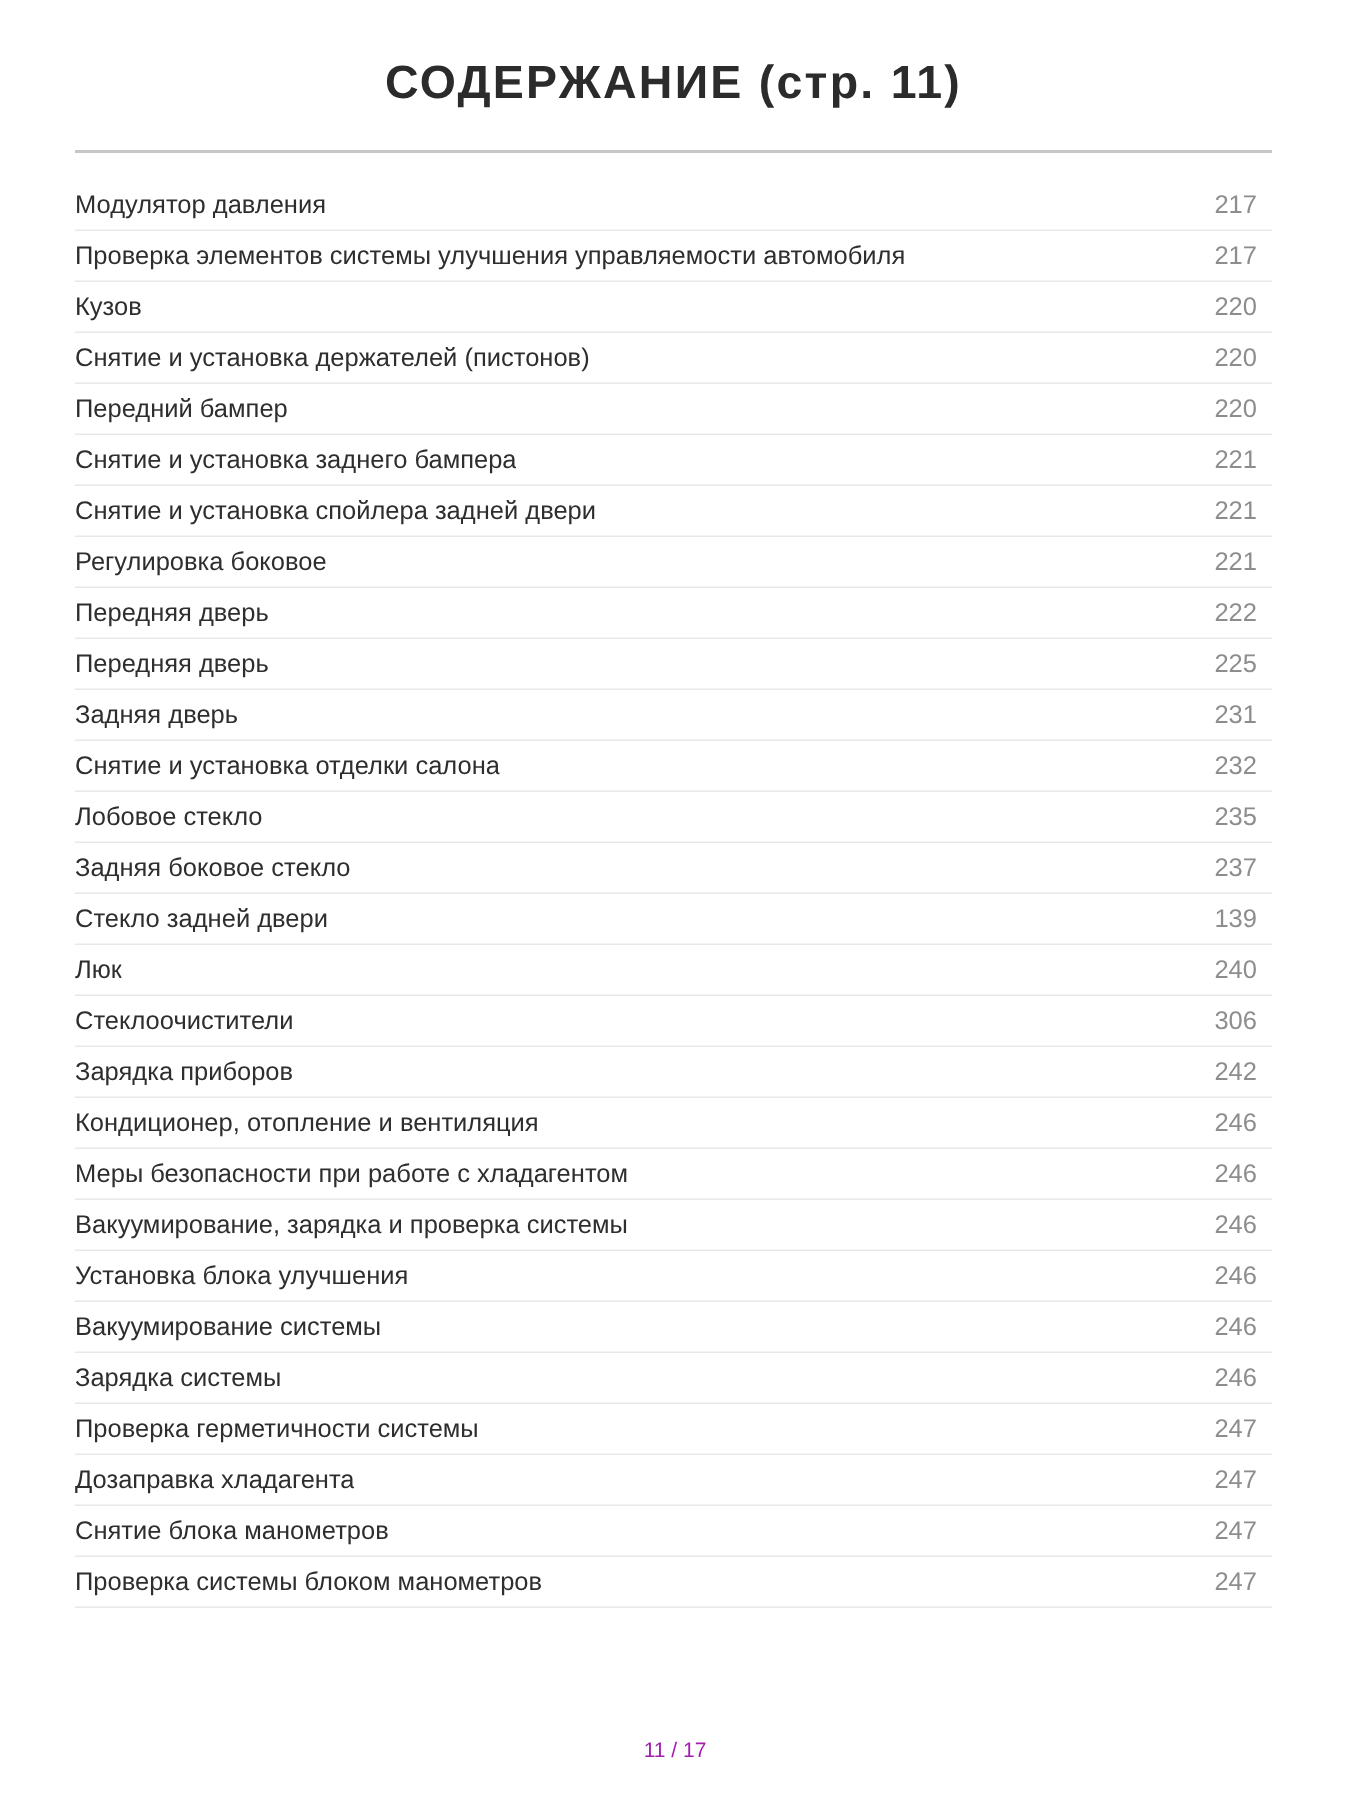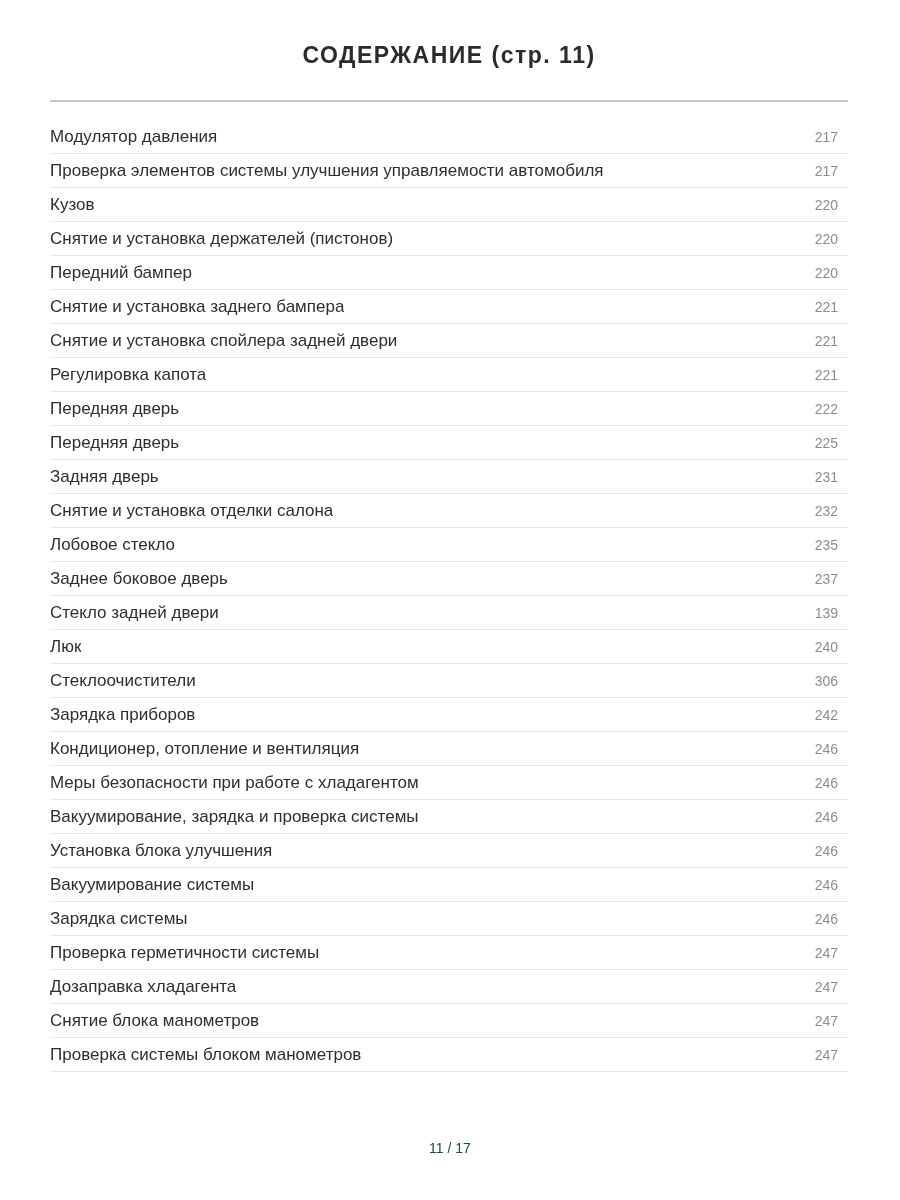"СОДЕРЖАНИЕ (стр. 11)" .toc-title { font-size: 23px -> 31px }
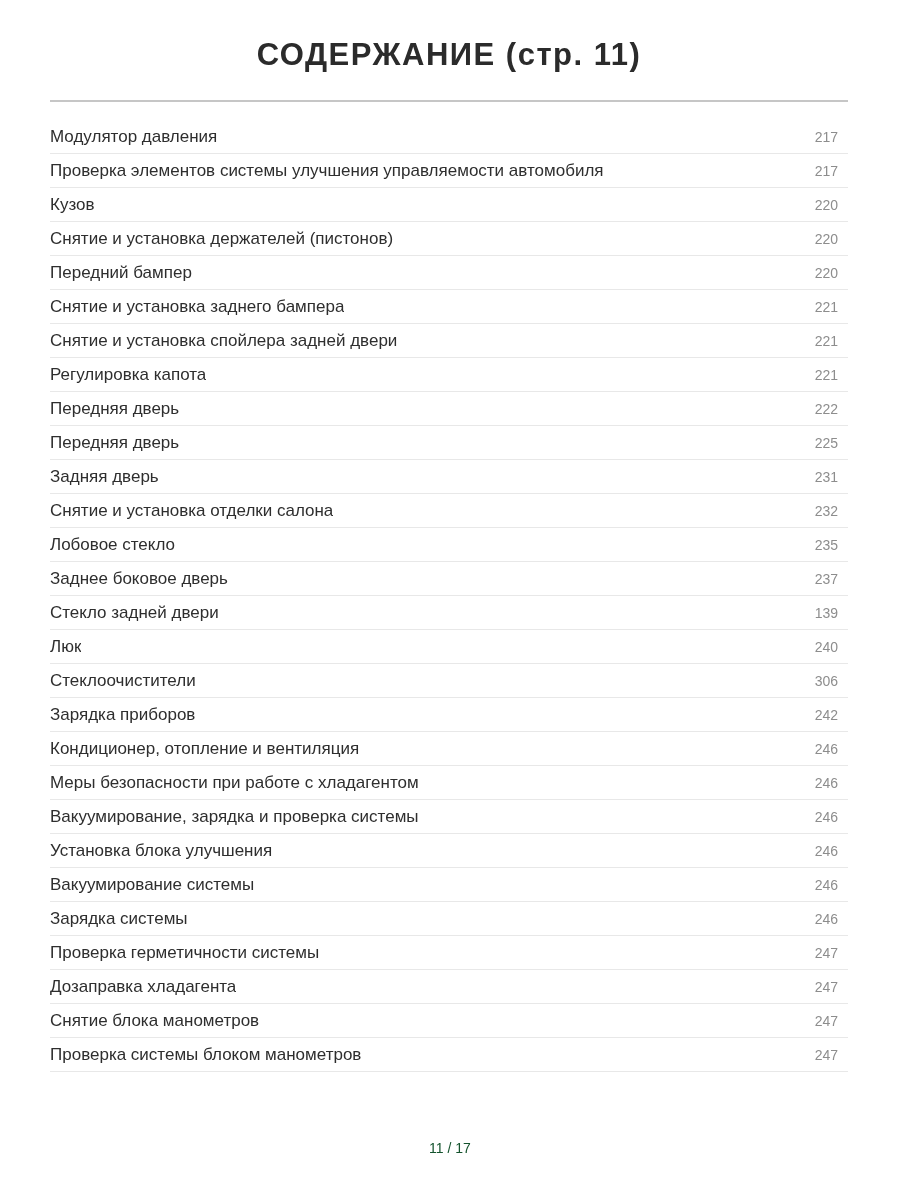"217" .toc-row-page { font-size: 14px -> 17px }
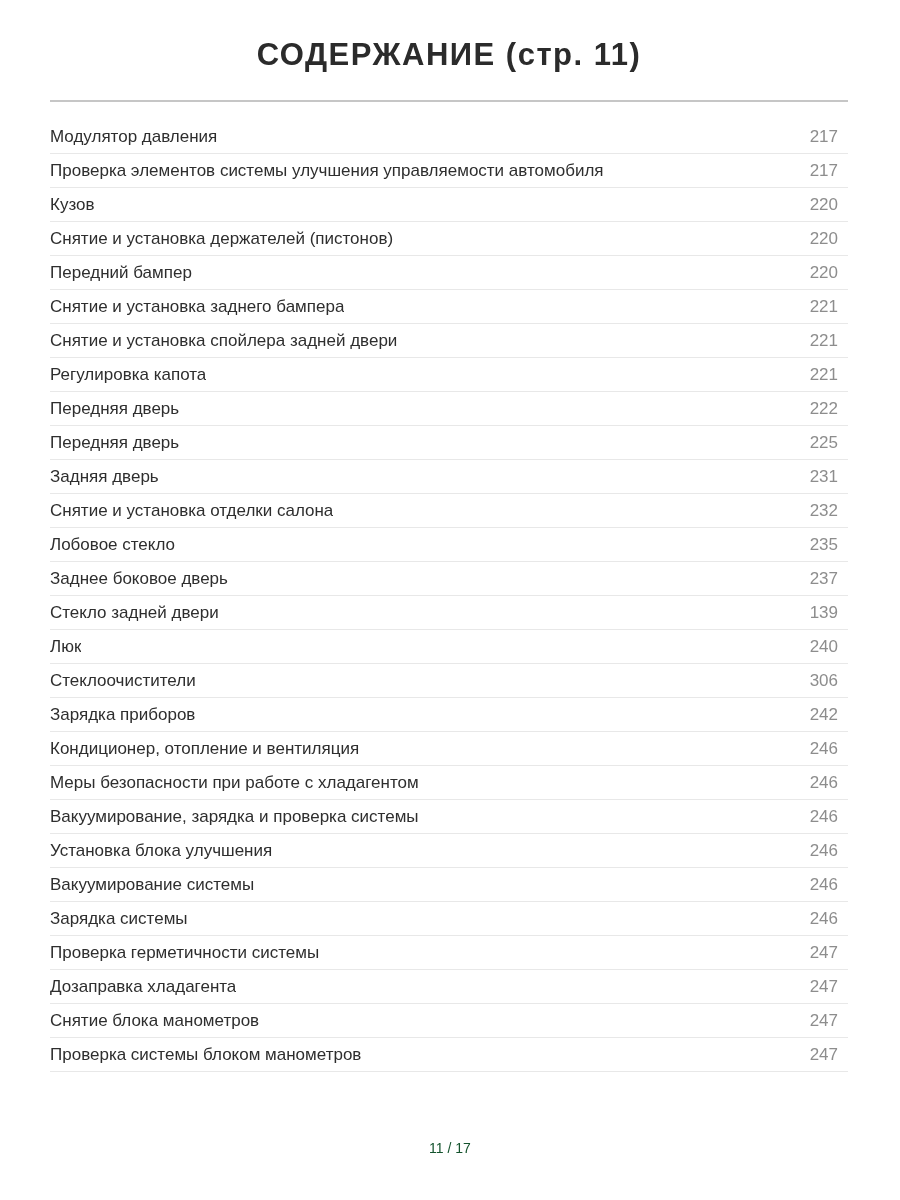"Регулировка капота" span.toc-row-label { text: капота -> боковое }
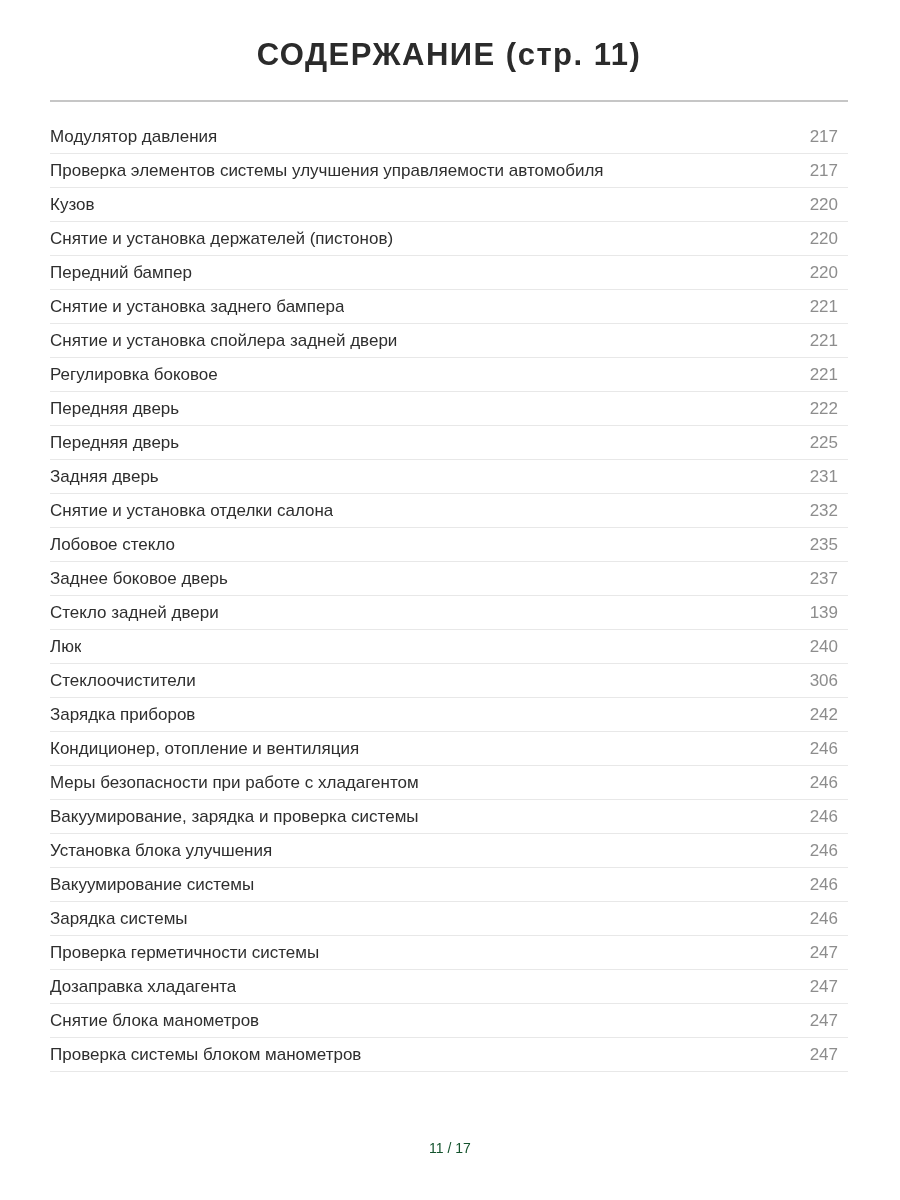"Заднее боковое дверь" span.toc-row-label { text: Заднее боковое дверь -> Задняя боковое стекло }
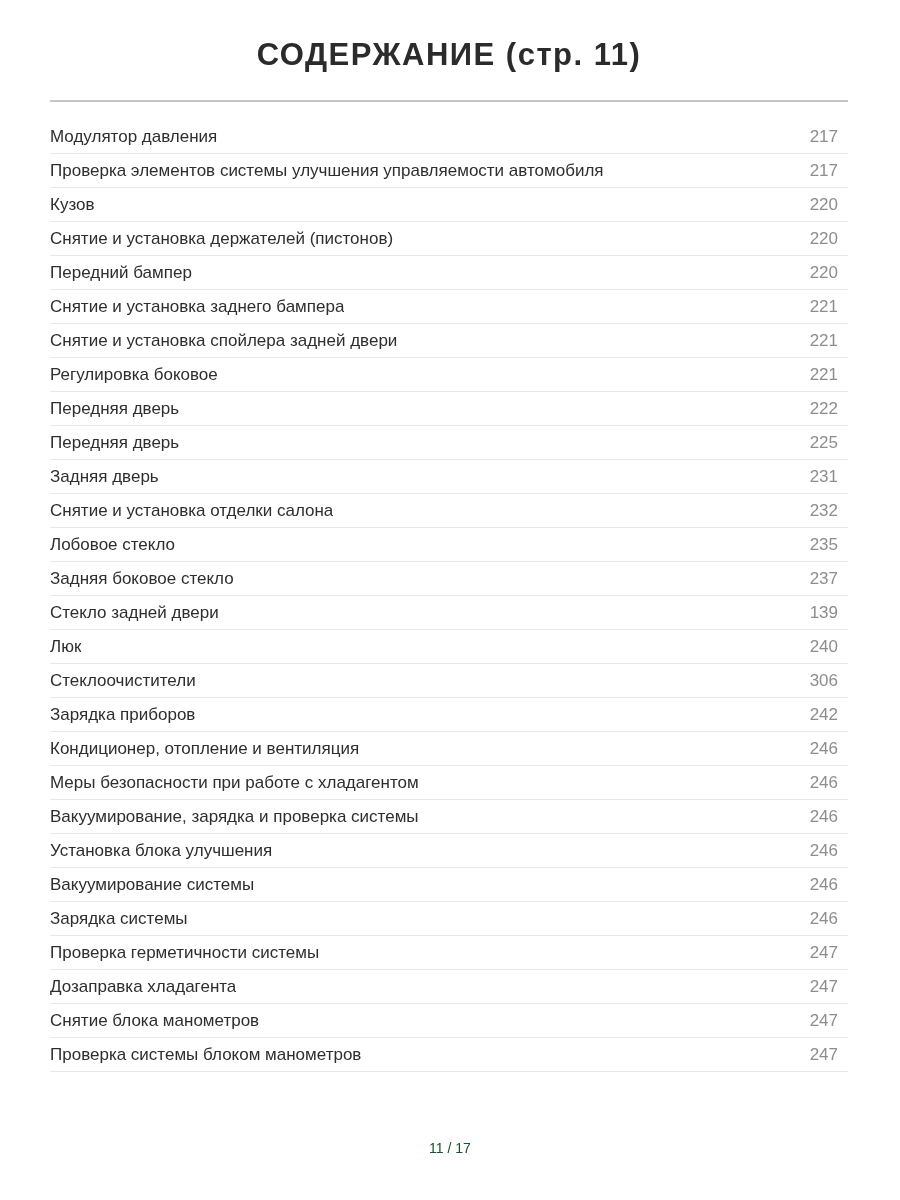"11 / 17" .page-footer { bottom: 44px -> 26px; color: #14532d -> #a21caf }
